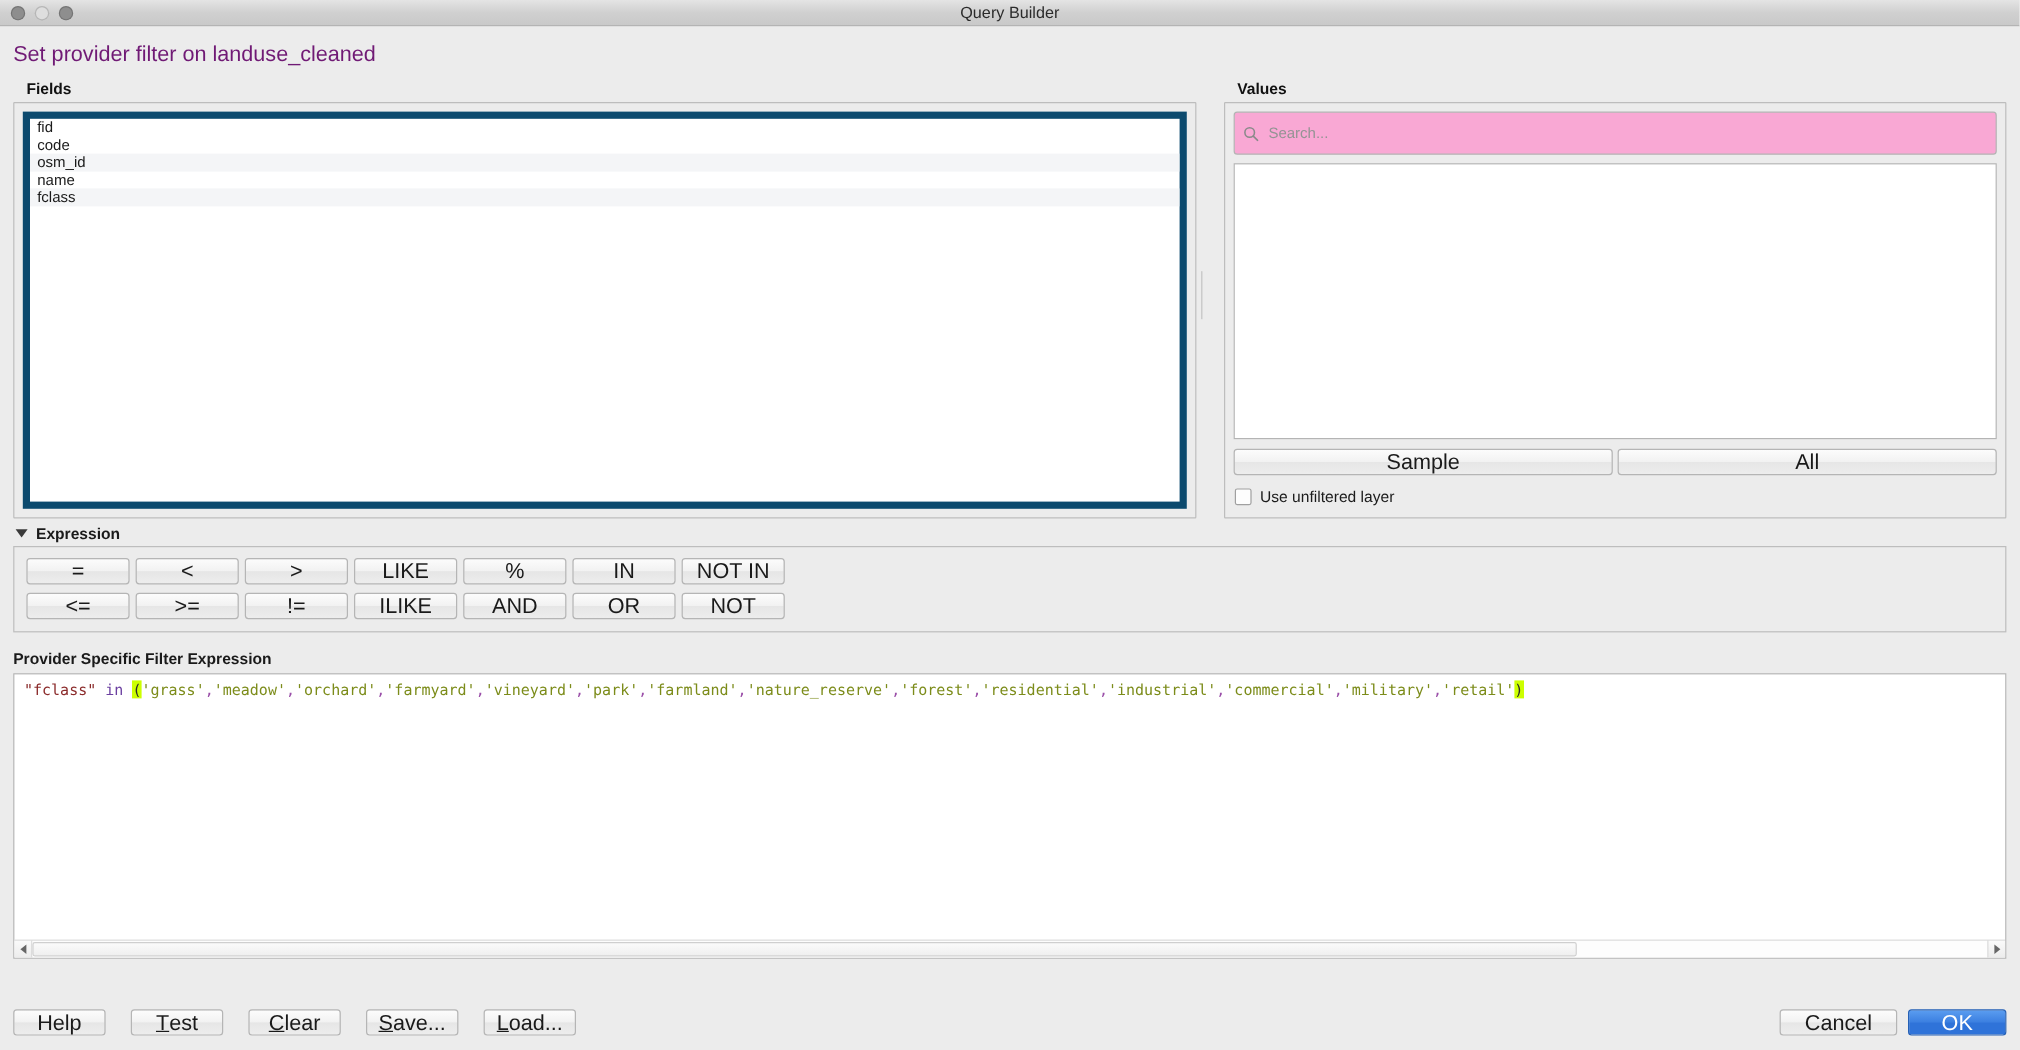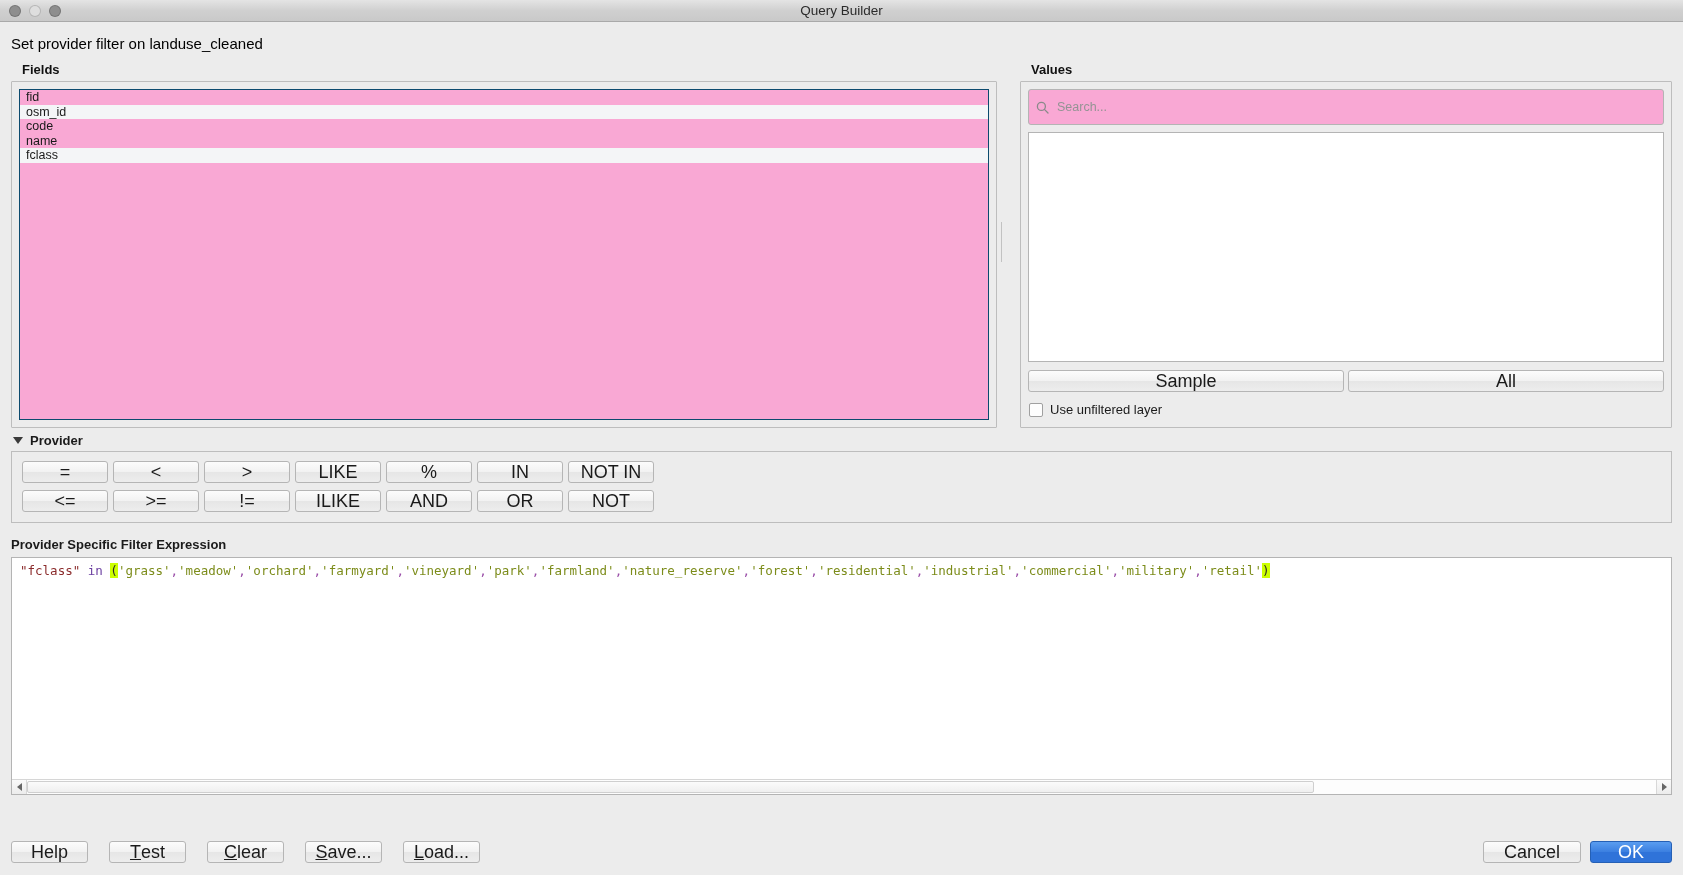"Set provider filter on landuse_cleaned" .subtitle { color: #000000 -> #701a75; font-size: 15px -> 18px }
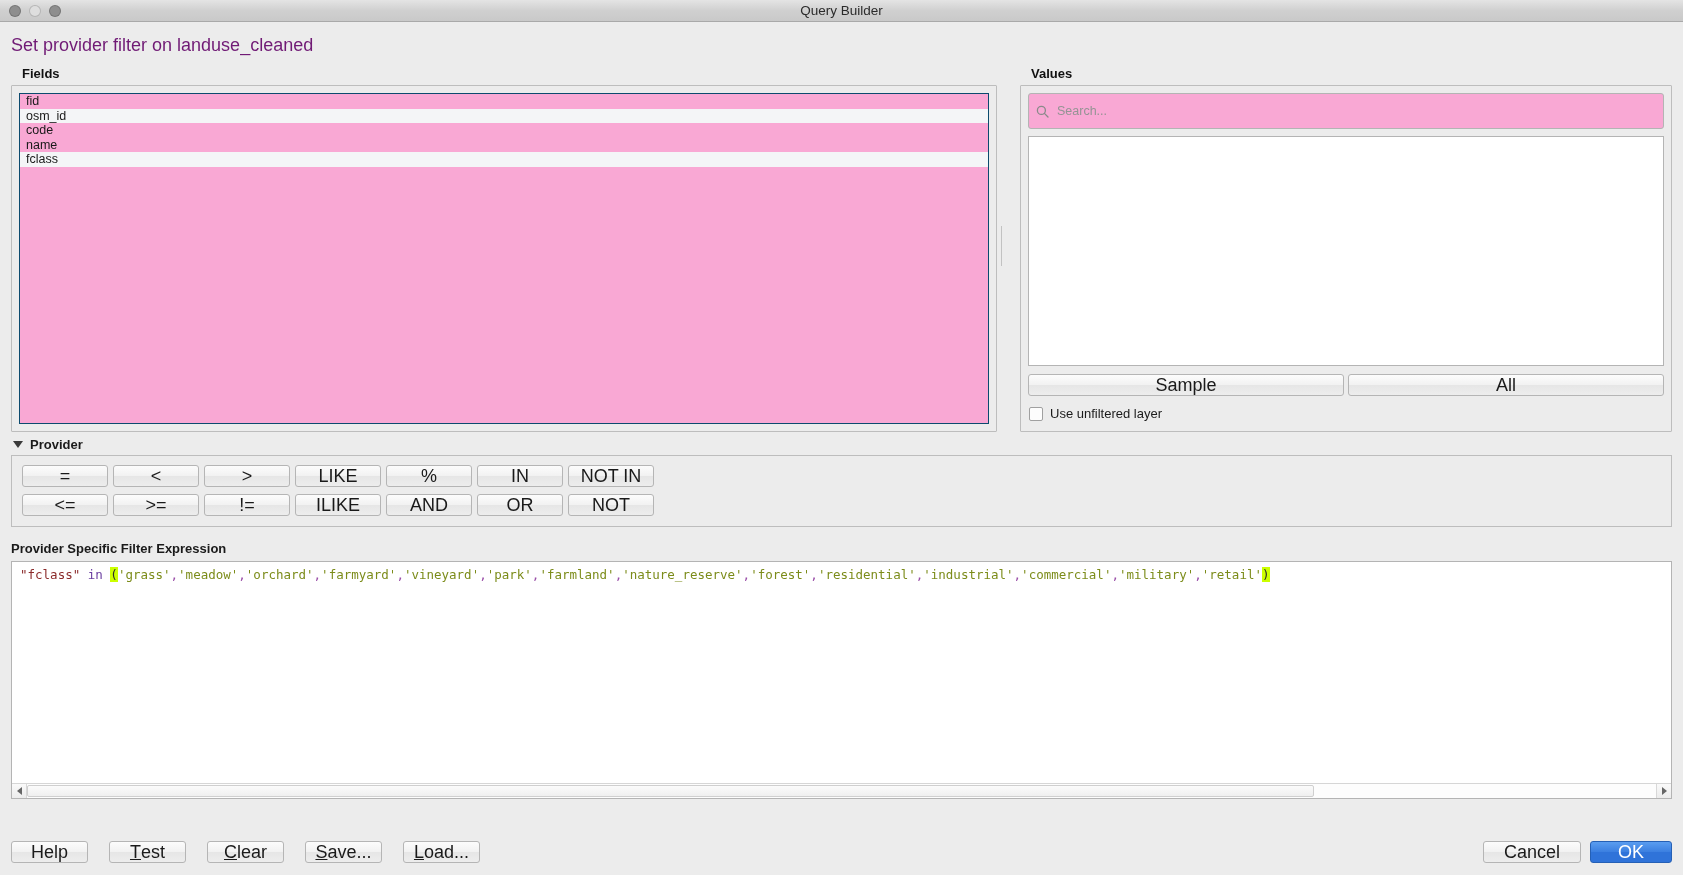"fid" .listbox { background: #f9a8d4 -> #ffffff; border: 1px solid #0c4a6e -> 6px solid #0c4a6e }
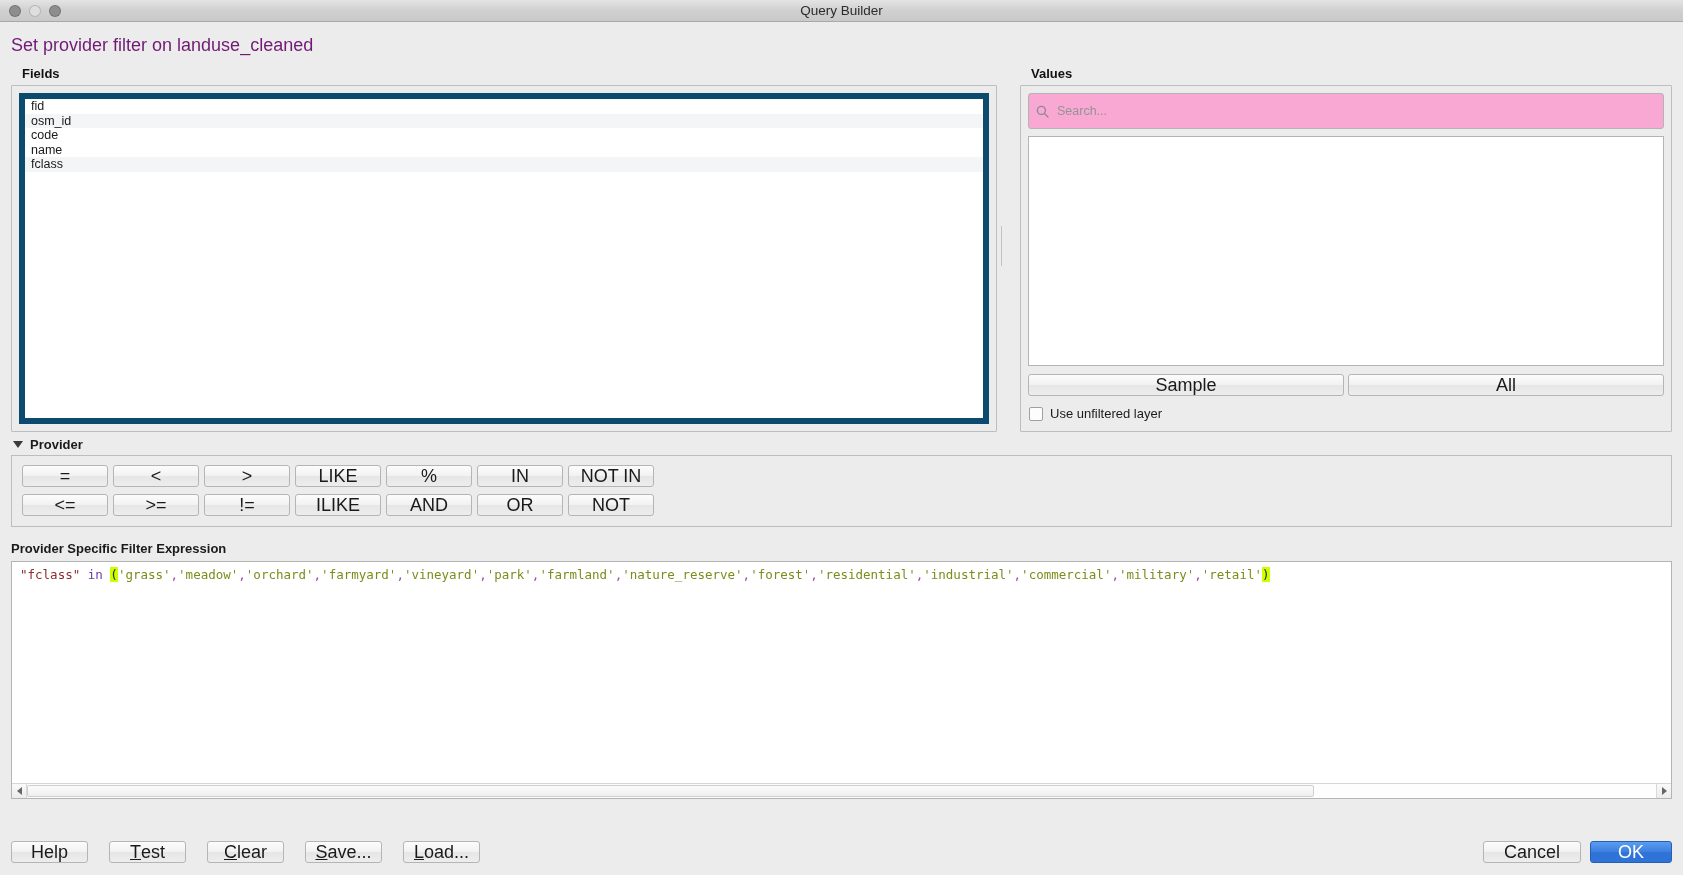"osm_id" div.field-row { order: before "code" -> after "code" }
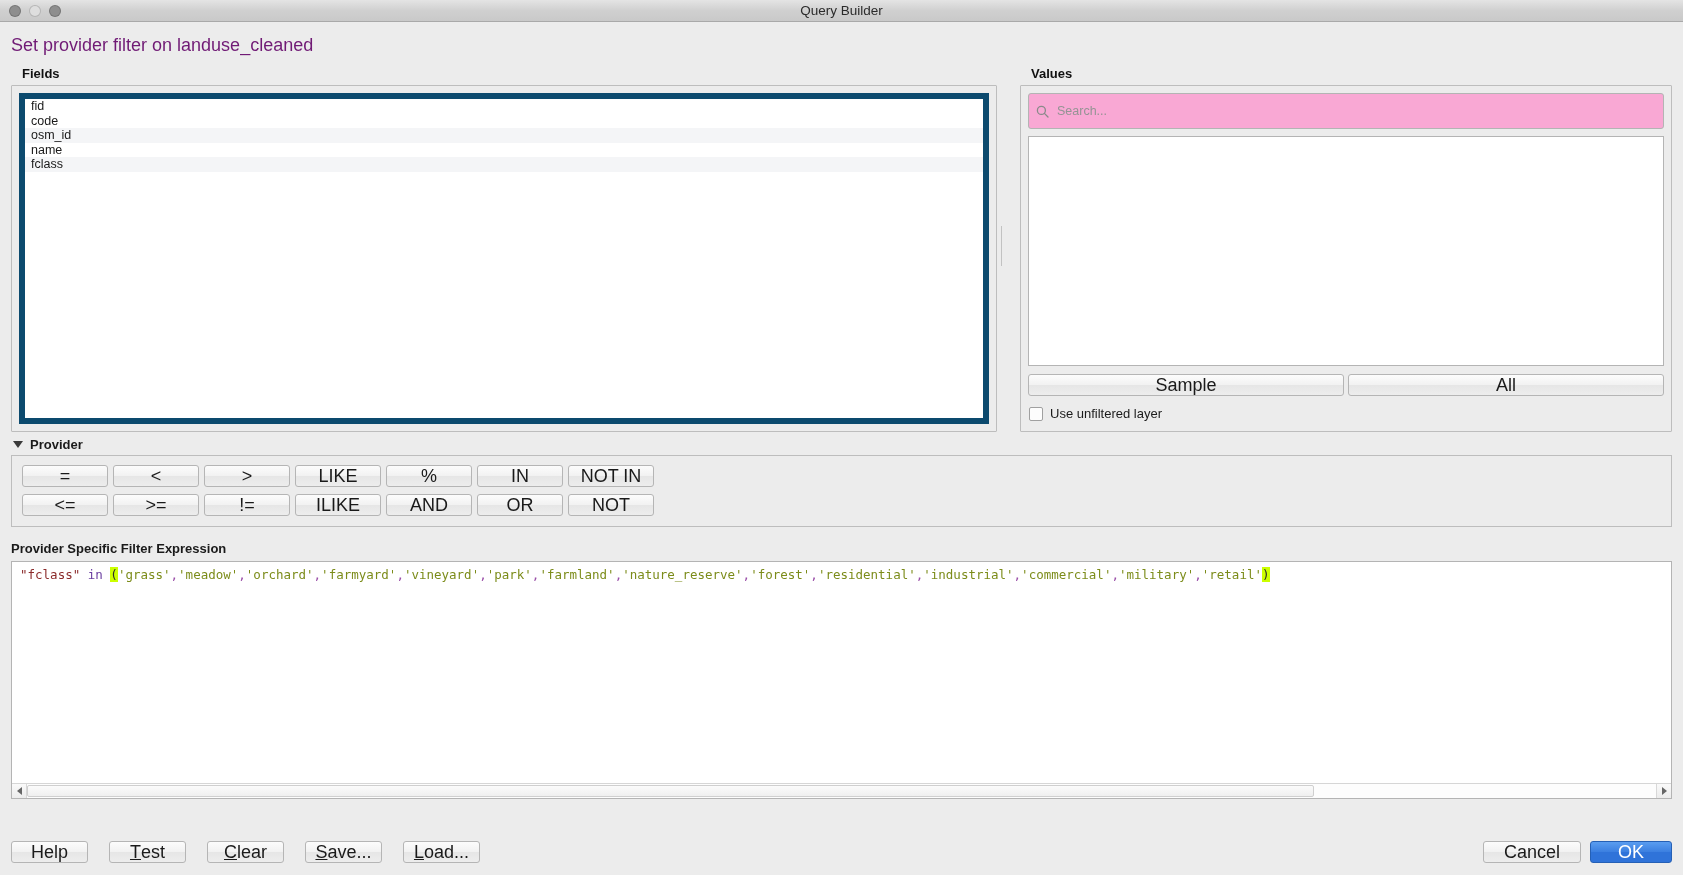"Provider" div.ttl { text: Provider -> Expression }
